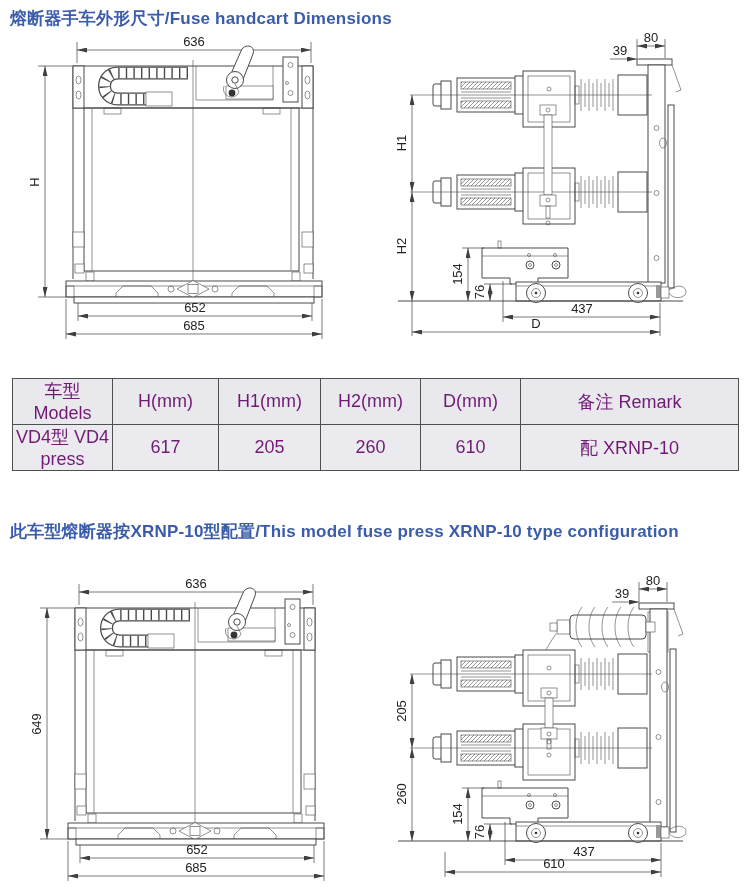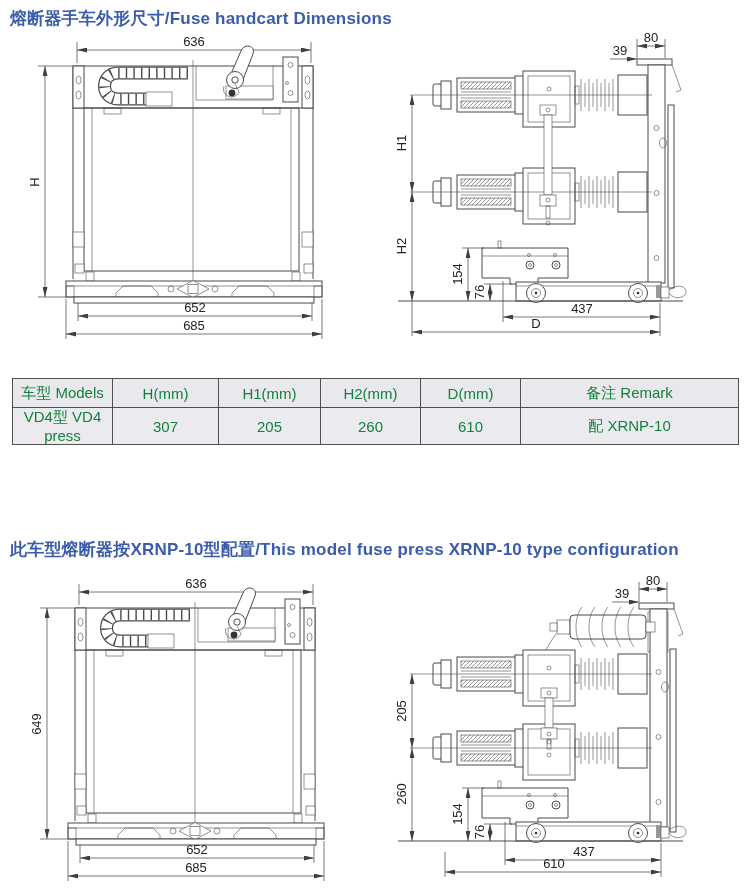"车型 Models" .dims-table { color: #15803d -> #701a75; font-size: 15px -> 18px }
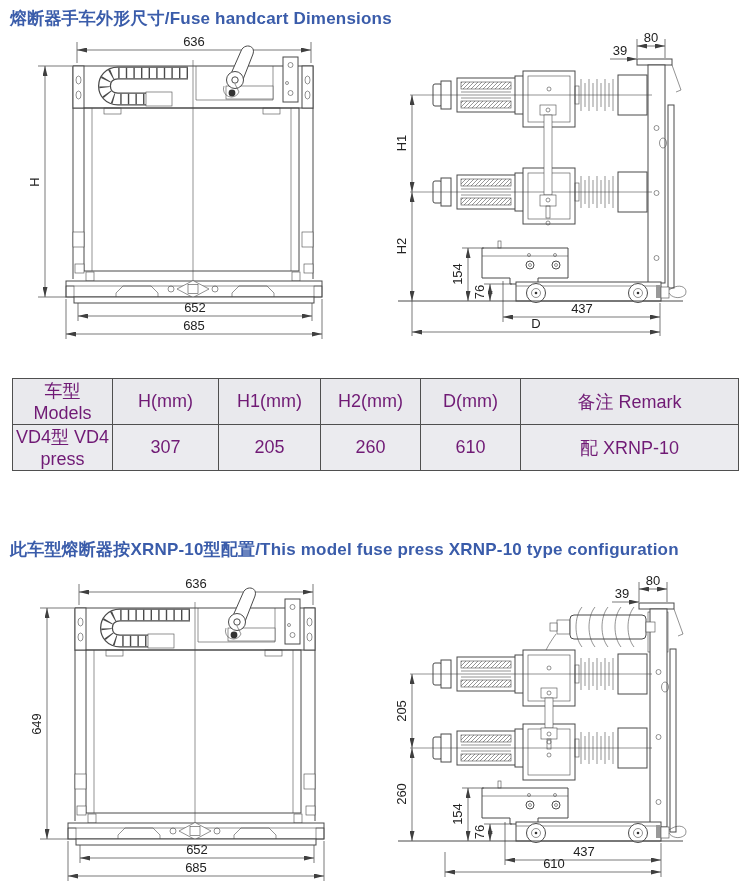"307" td { text: 307 -> 617 }
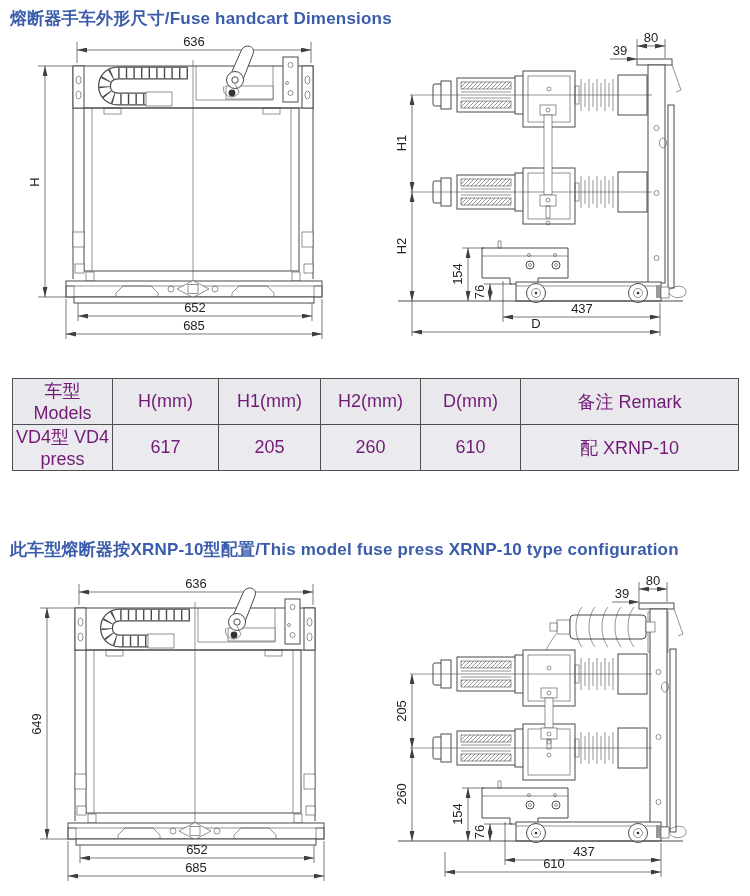"此车型熔断器按XRNP-10型配置/This model fuse press" #title2 { margin-top: 18px -> none }
